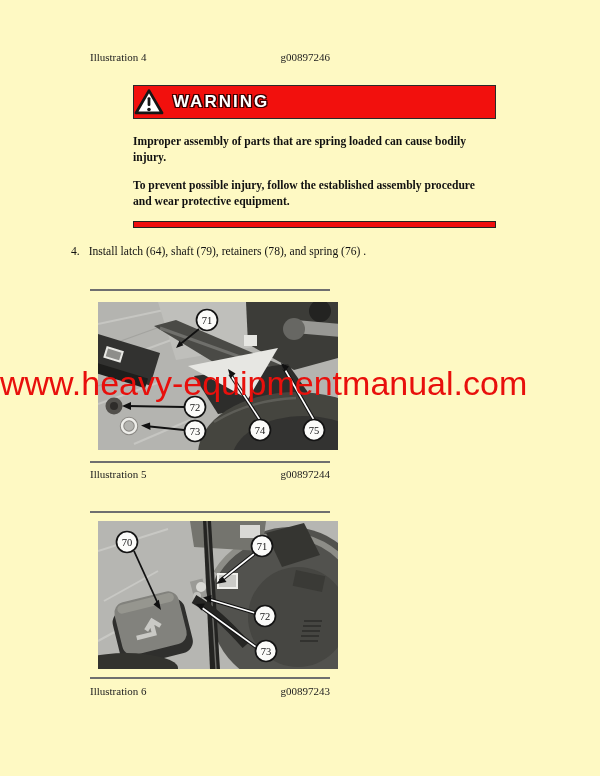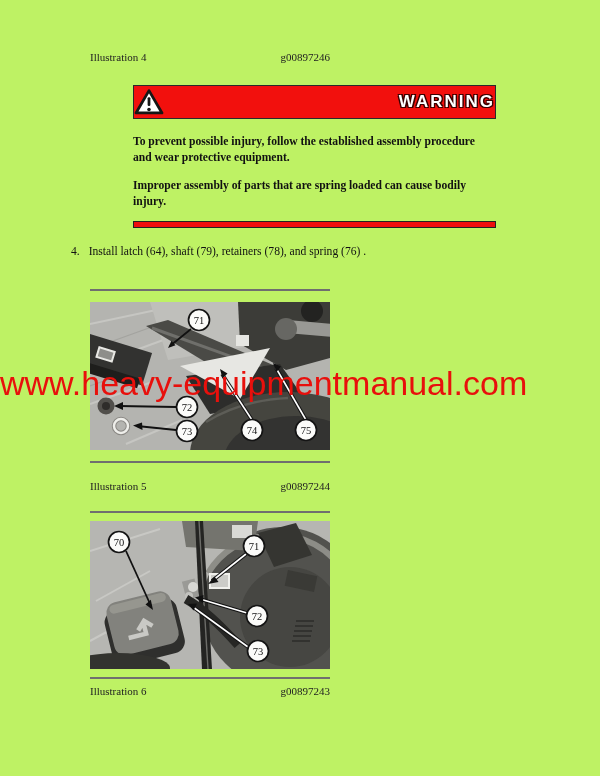"Illustration 4" .page { background: #bef264 -> #fef9c3 }
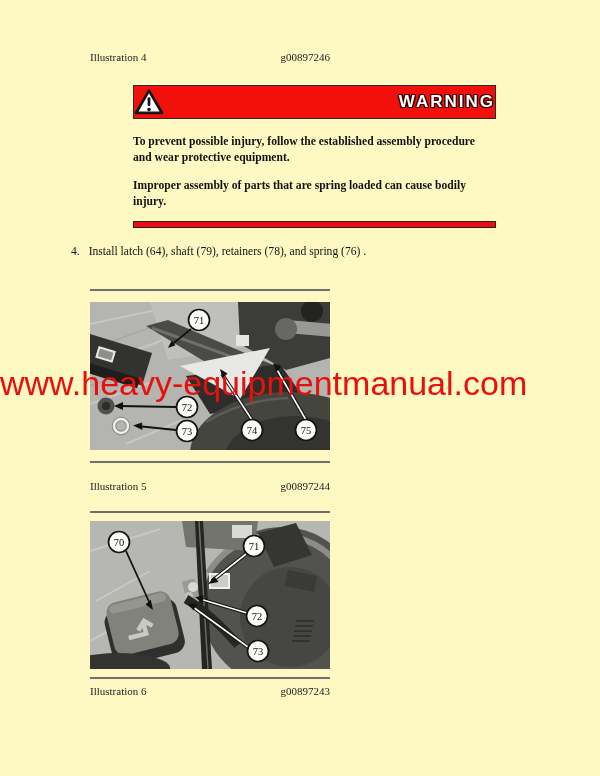"WARNING" .warn-banner { justify-content: space-between -> flex-start }
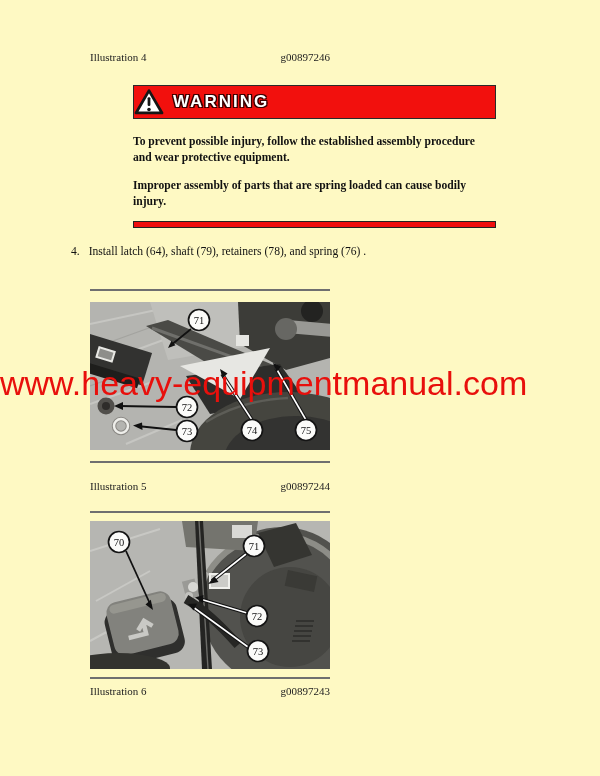"To prevent possible injury, follow" p { order: before "Improper assembly of parts that" -> after "Improper assembly of parts that" }
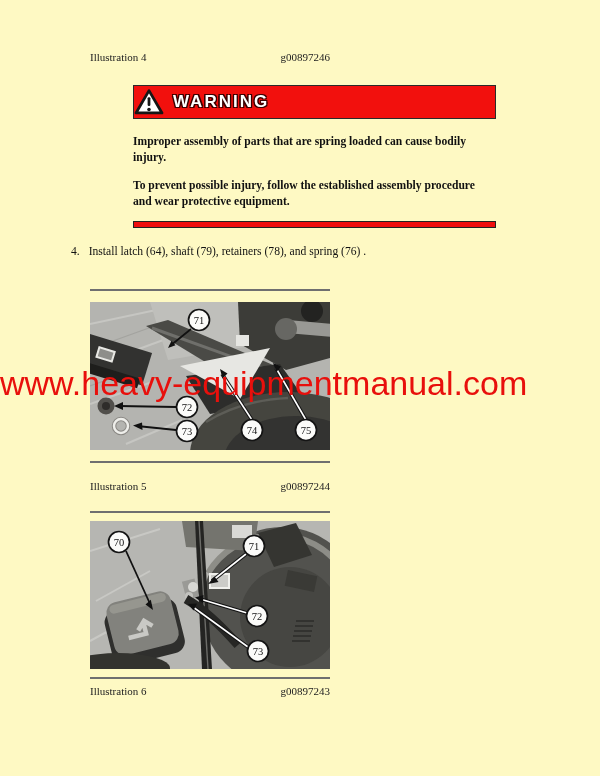"71" .photo { left: 90px -> 98px }
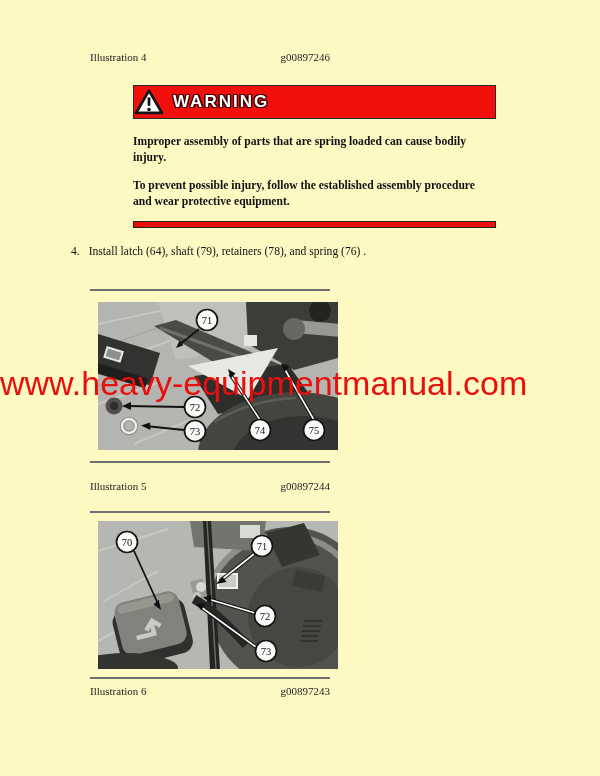"Illustration 5" div.caption-row { top: 480px -> 468px }
